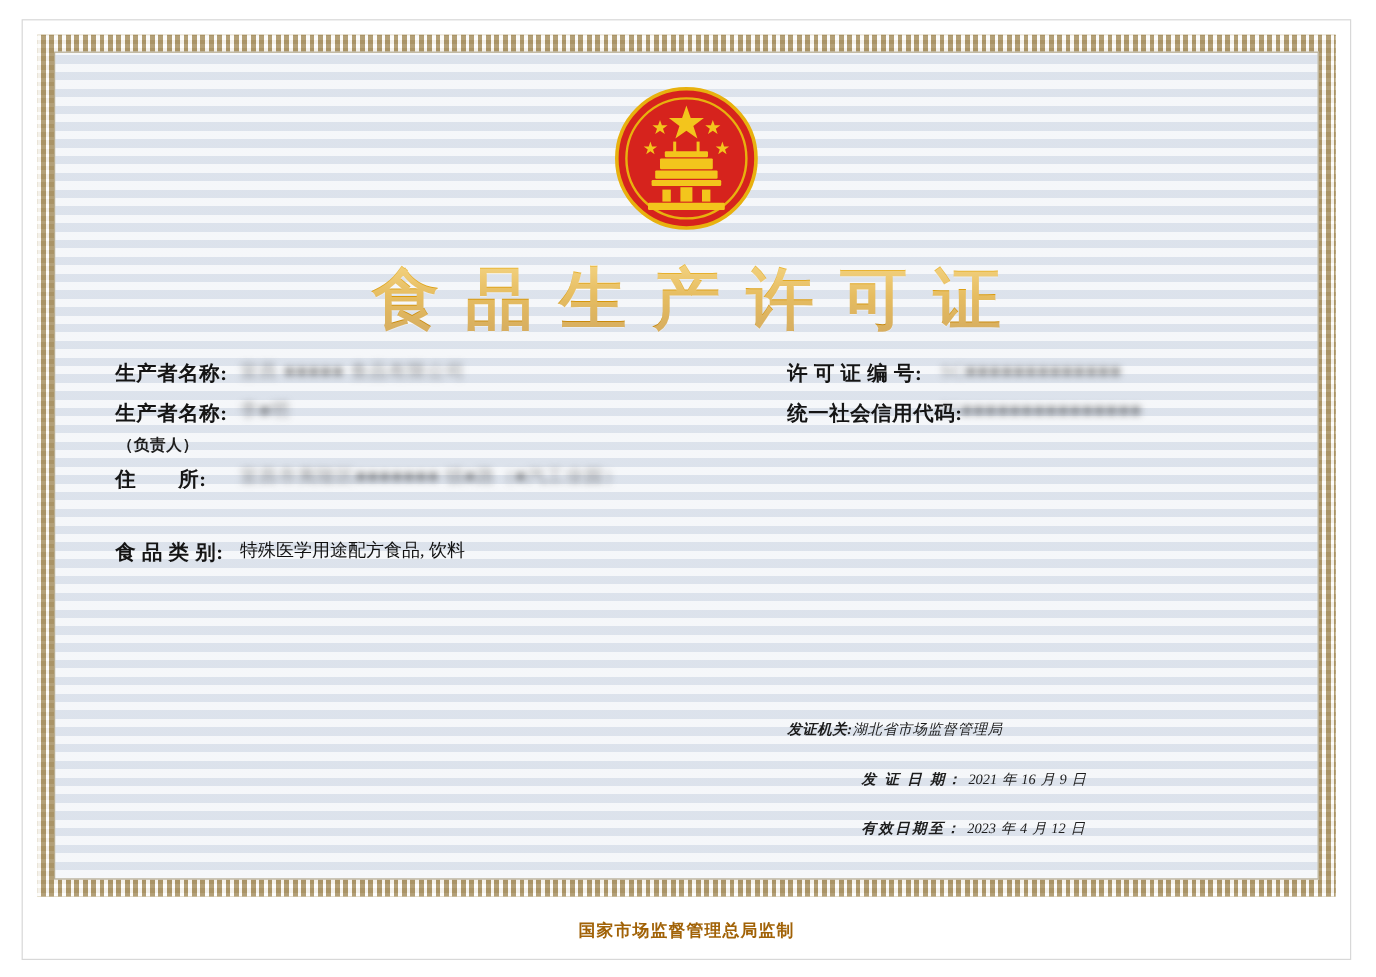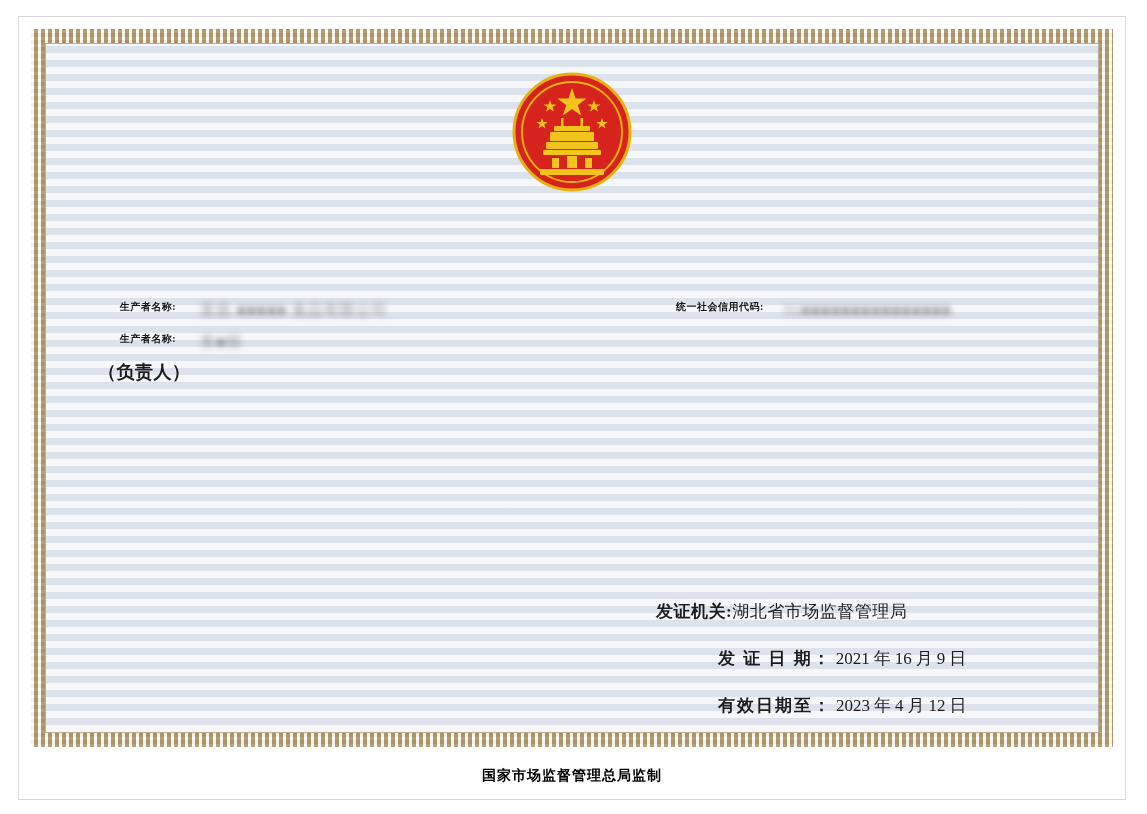"食品生产许可证" div.cert-title { html: none -> <div>食品生产许可证</div> }
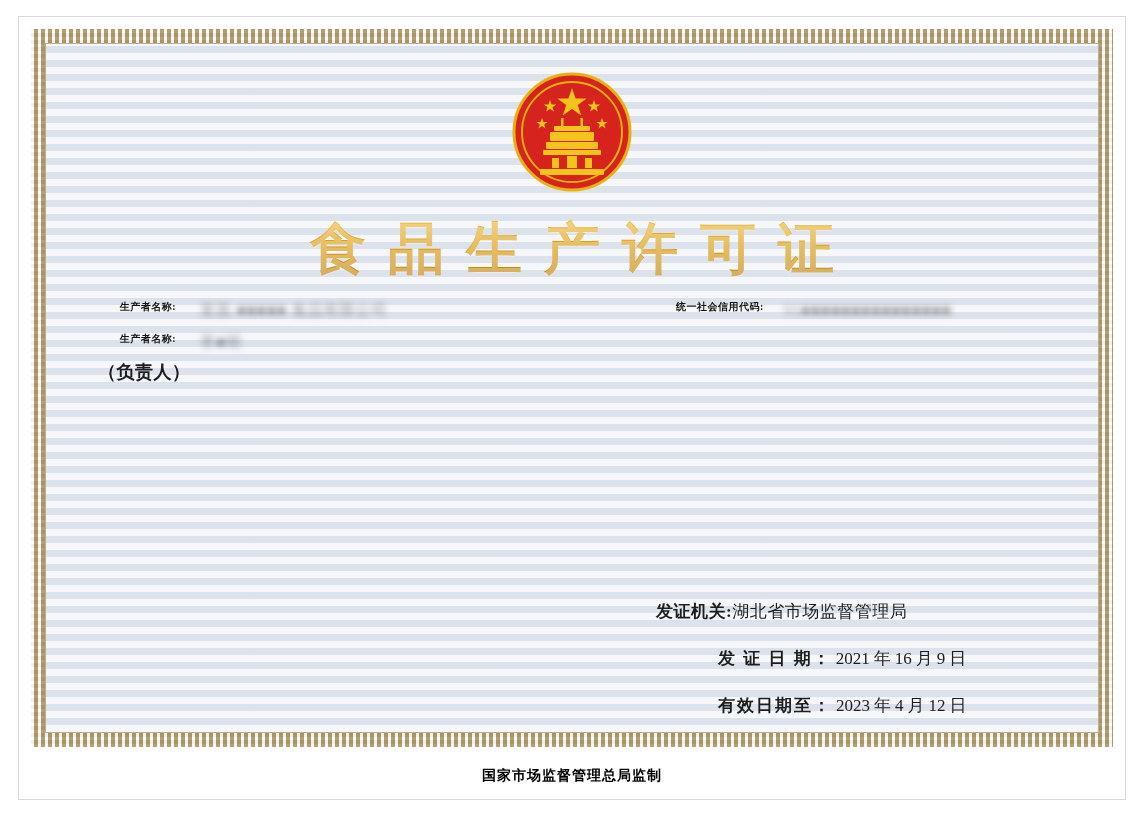"生产者名称:" .label { font-size: 10px -> 17px; text-align: center -> none }
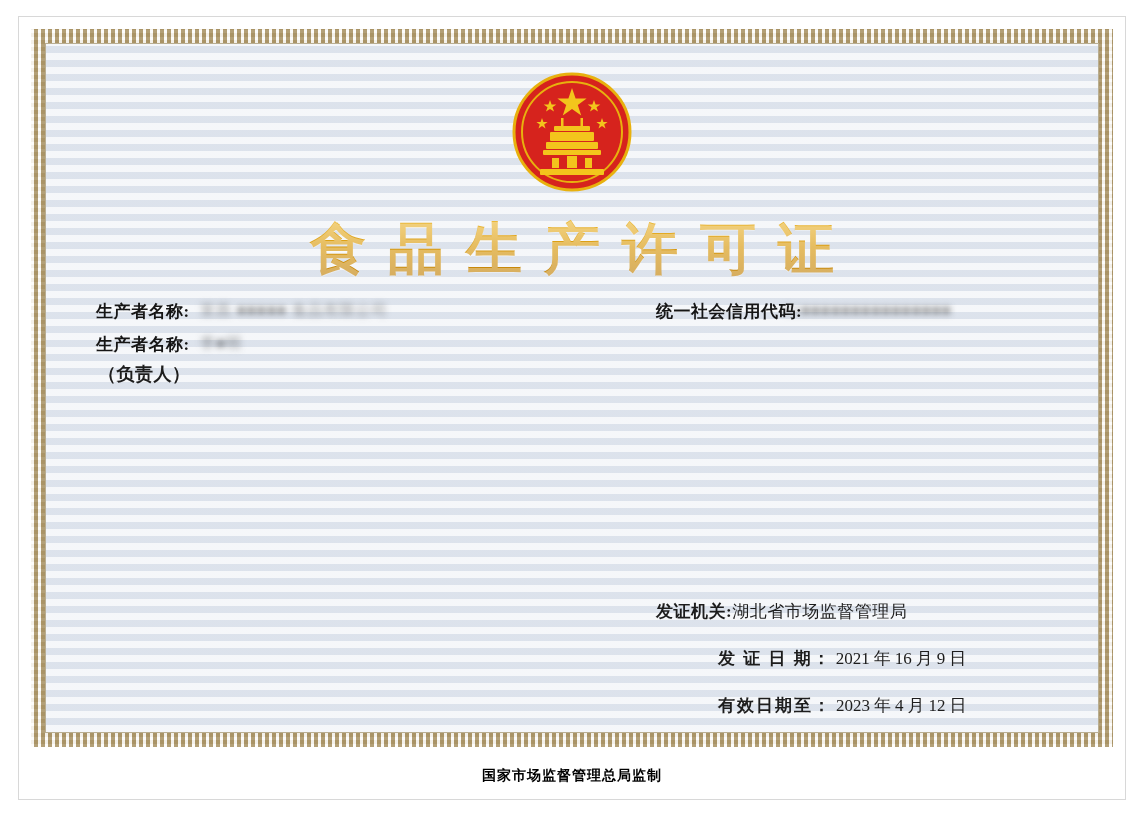"许 可 证 编 号:" div.row { html: none -> <div> <span>许 可 证 编 号:</span> <span>SC■■■■■■■■■■■■■</span> </div> }
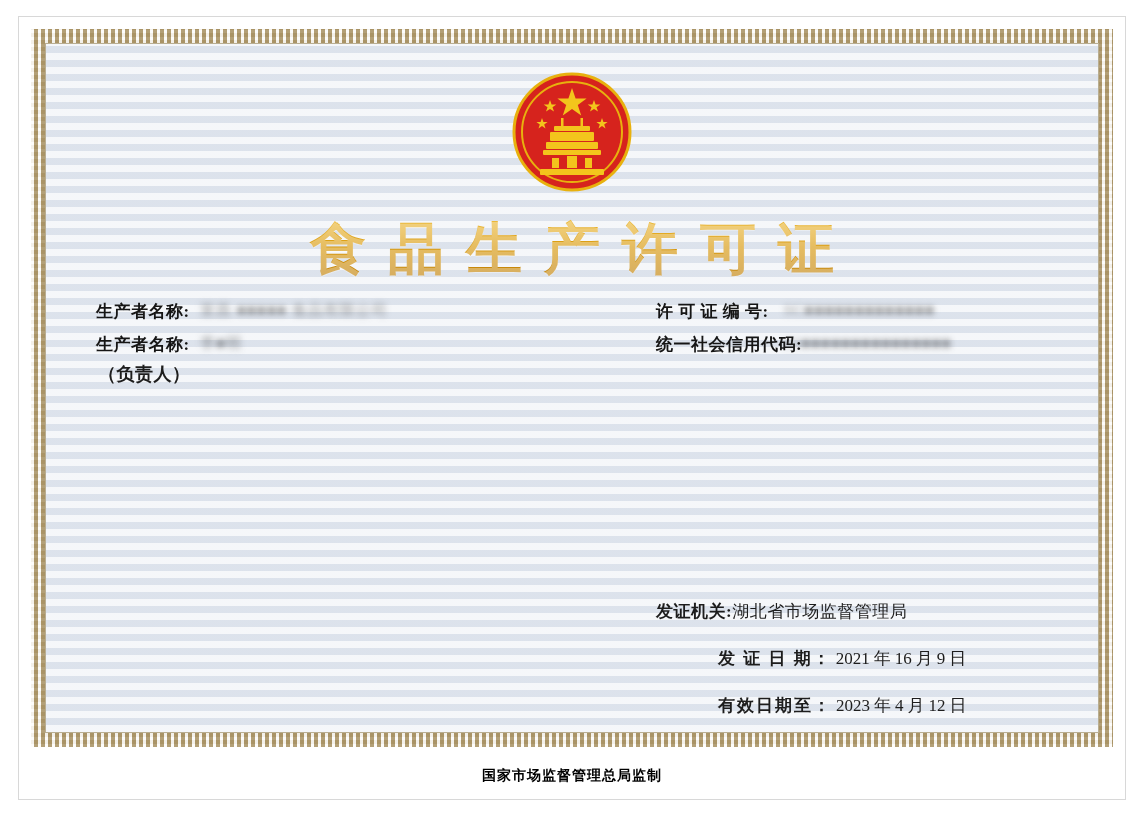"（负责人）" .sub-label { font-size: 18px -> 13px }
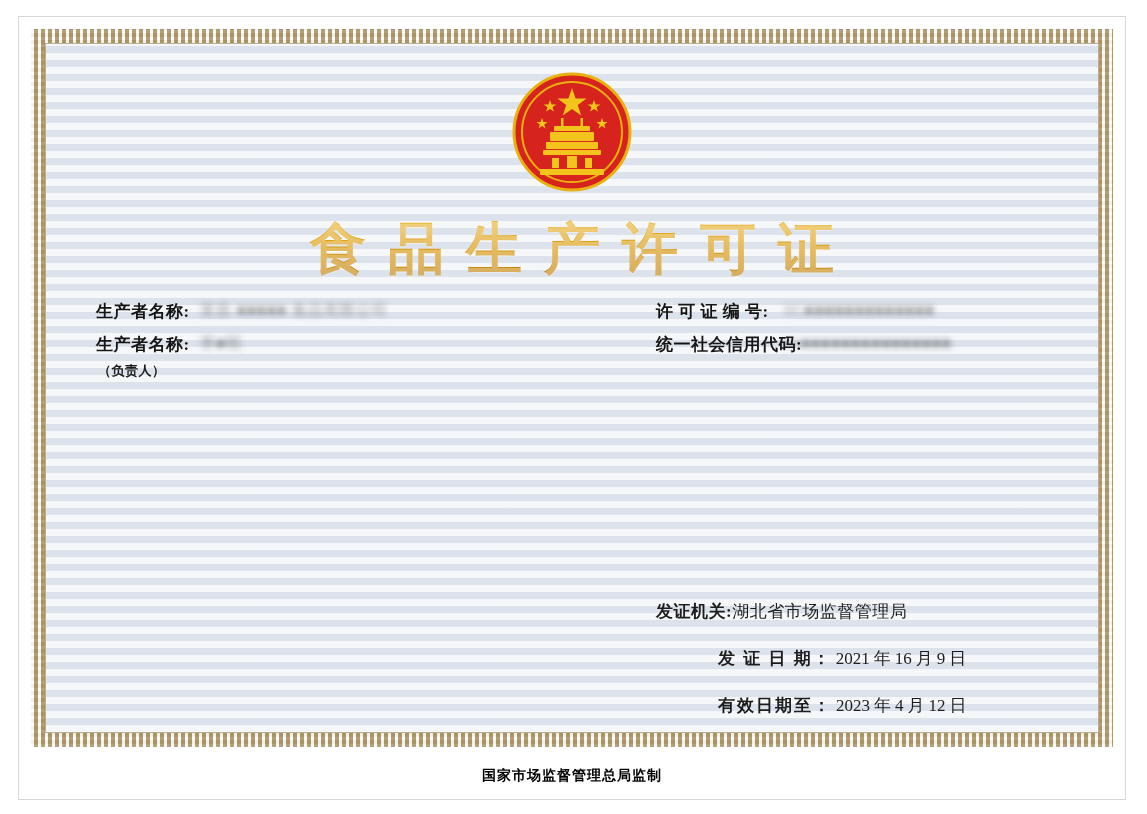"住 所:" div.row { html: none -> <div> <span>住 所:</span> <span>宜昌市夷陵区■■■■■■■ 镇■路（■汽工业园）</span> </div> }
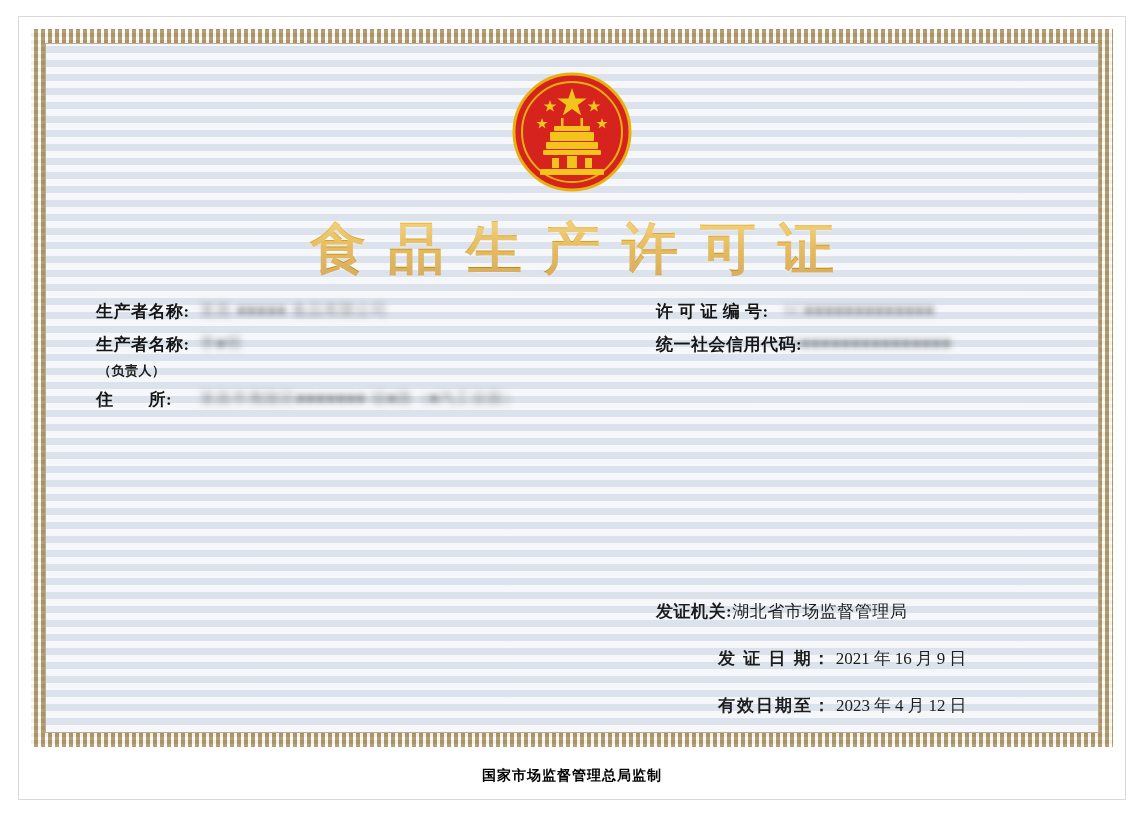"食 品 类 别:" div.row { html: none -> <div> <span>食 品 类 别:</span> <span>特殊医学用途配方食品, 饮料</span> </div> }
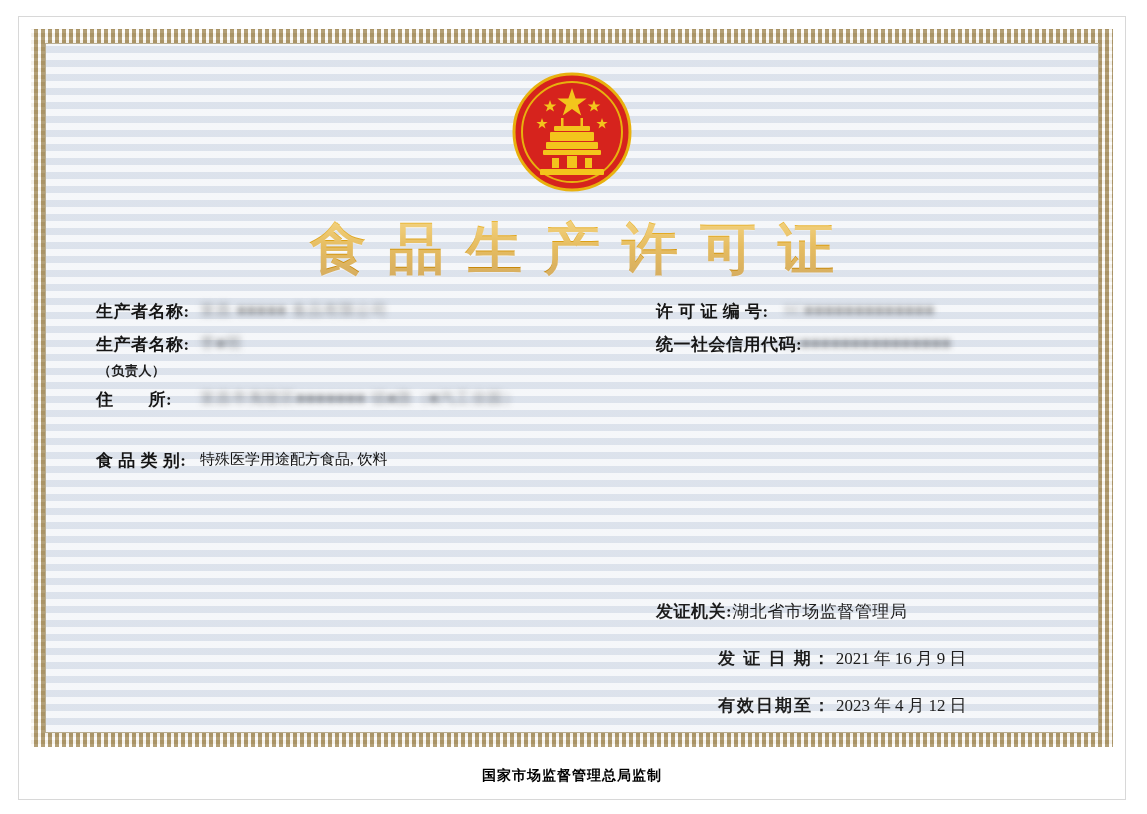"发证机关:" .issue-block { font-size: 17px -> 12px; font-style: none -> italic }
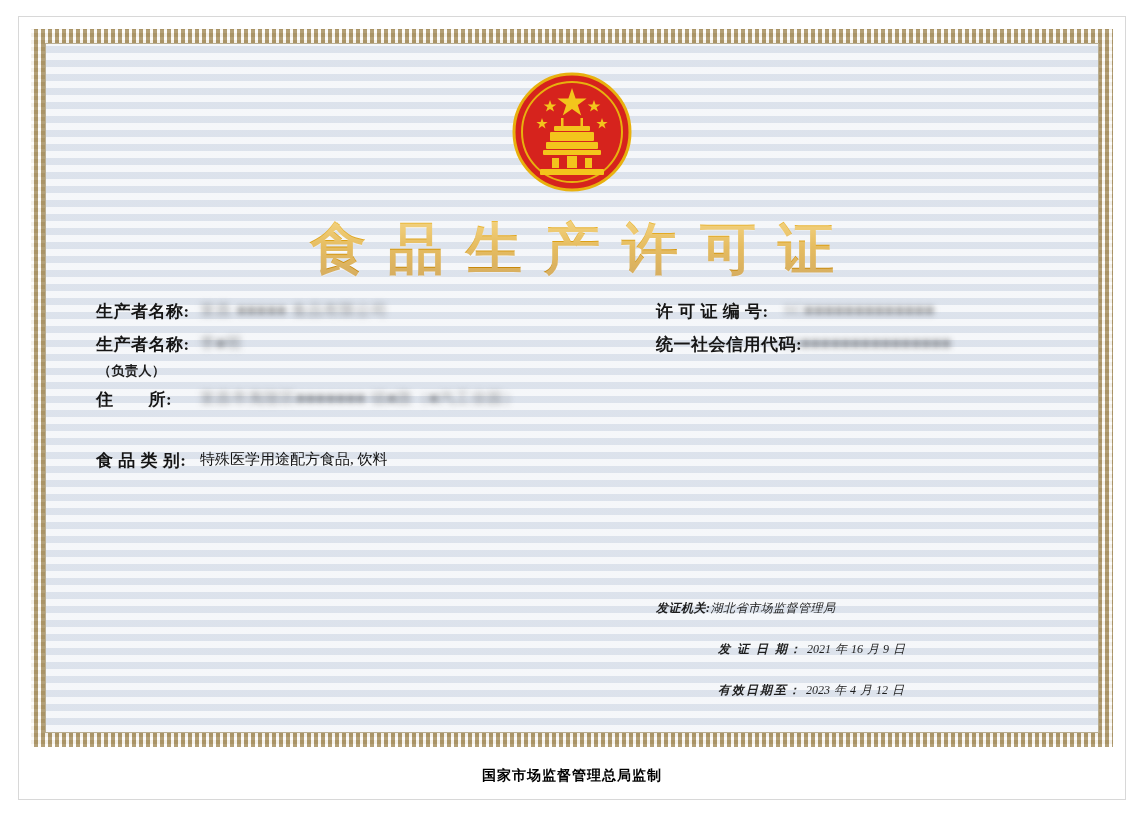"国家市场监督管理总局监制" .cert-footer { color: #000000 -> #a16207 }
